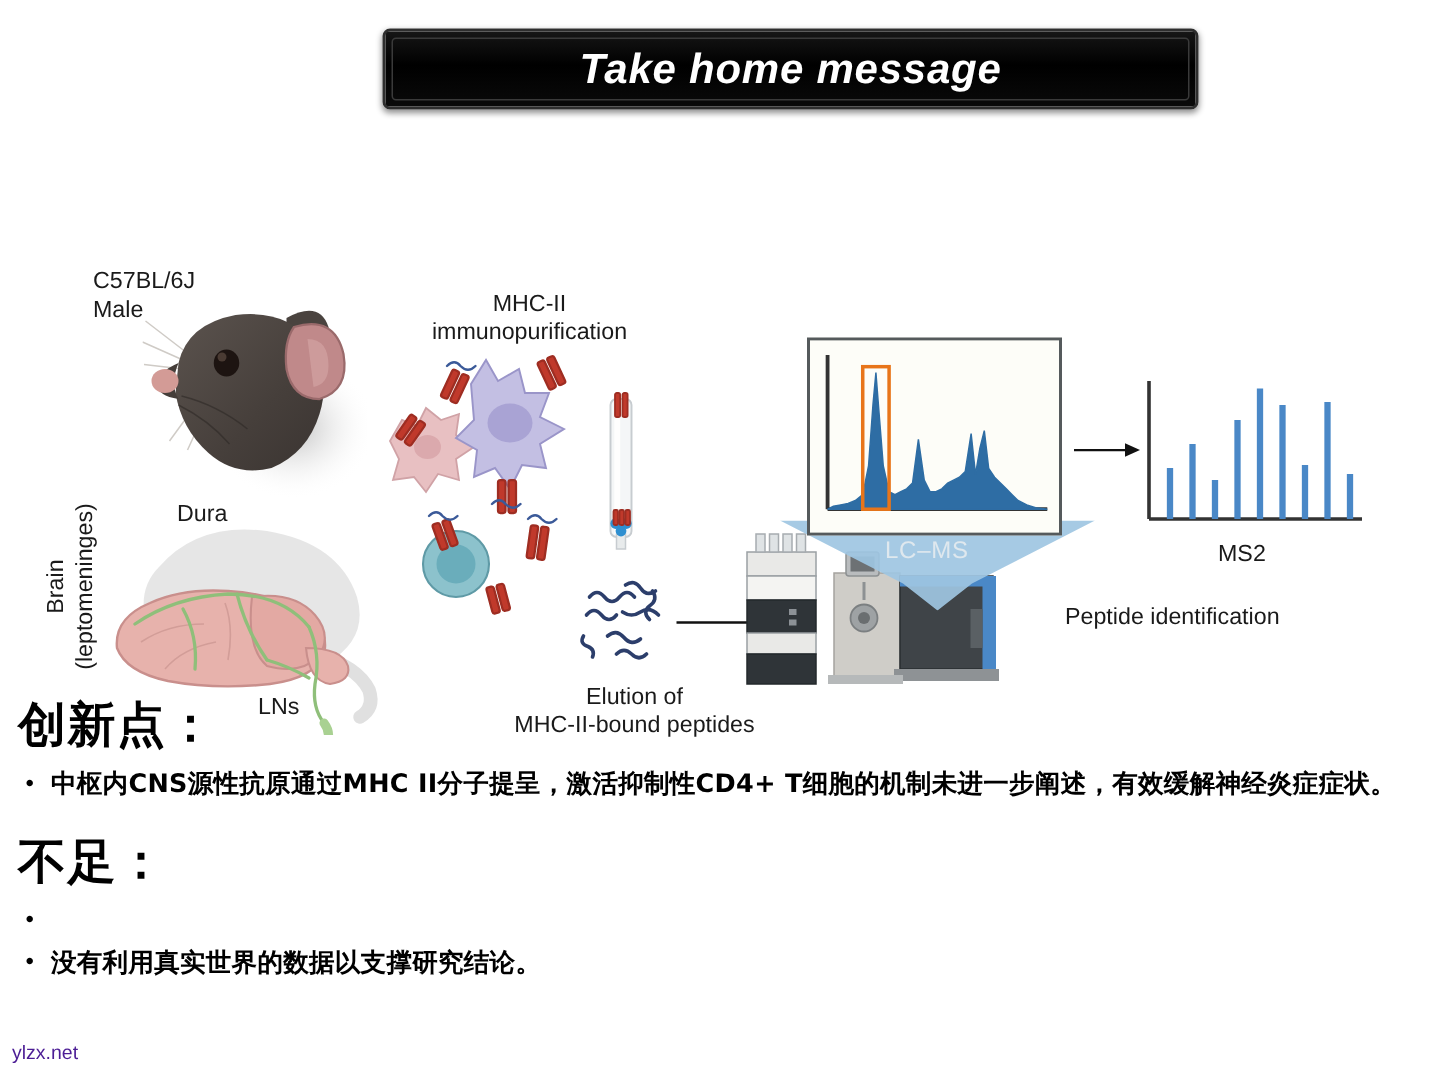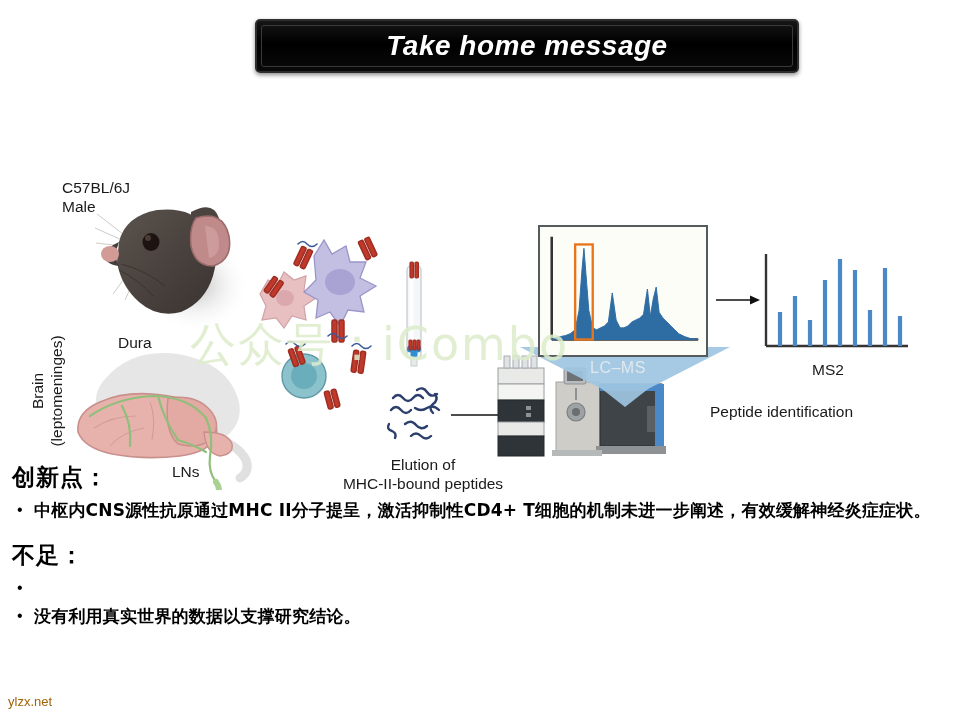"MHC-II" div.fig-label { html: none -> <div>MHC-II immunopurification</div> }
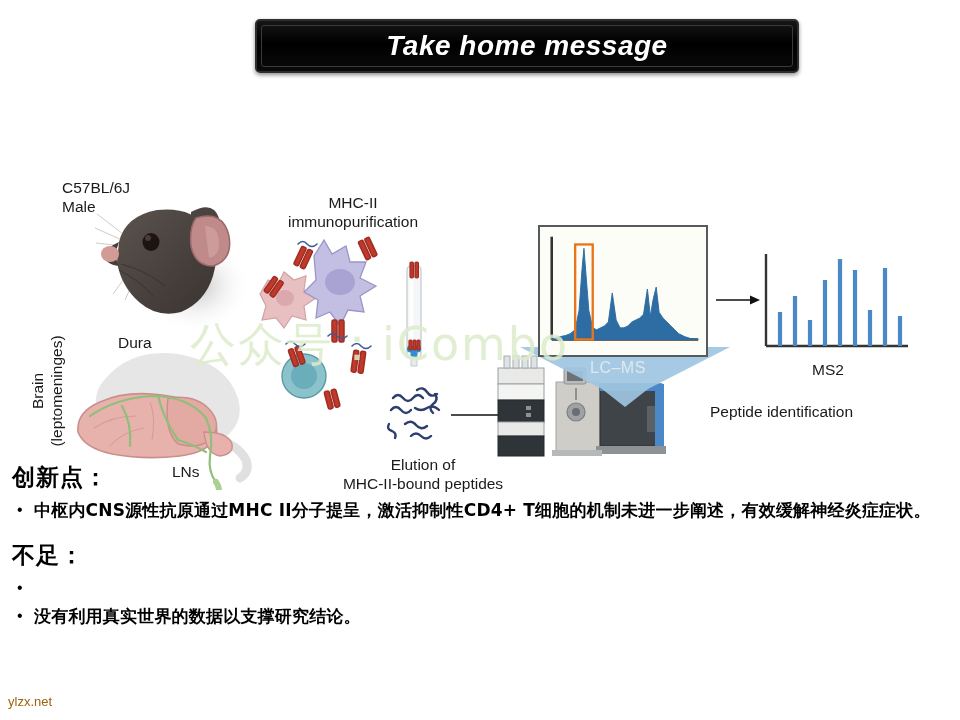"公众号：iCombo" div.watermark { html: <div>公众号：iCombo</div> -> none }
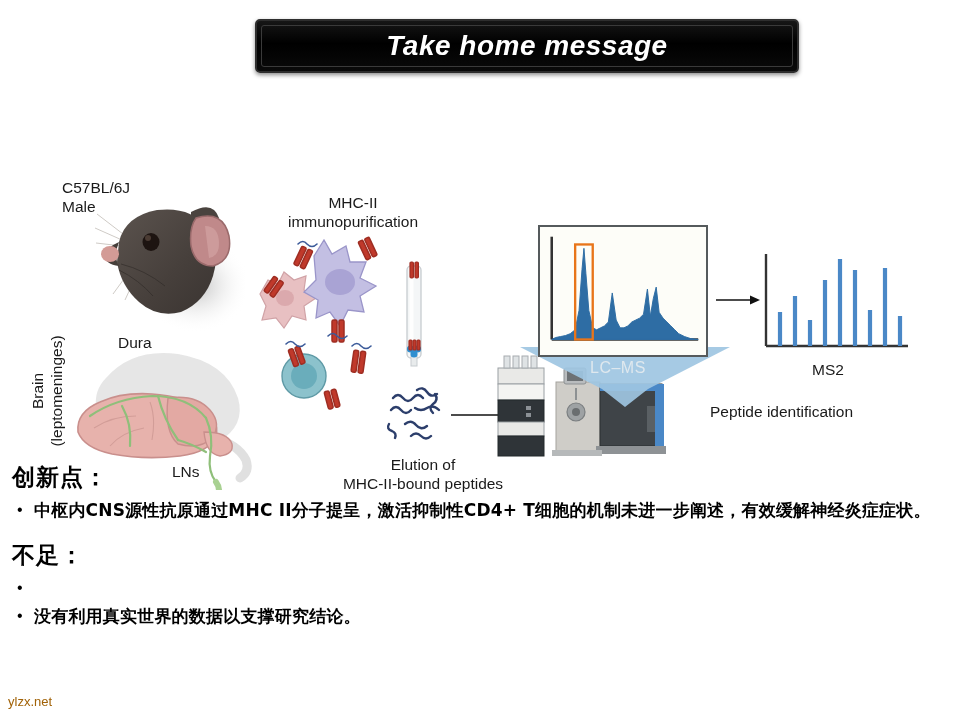"创新点：" .sec-head { font-size: 23px -> 32px }
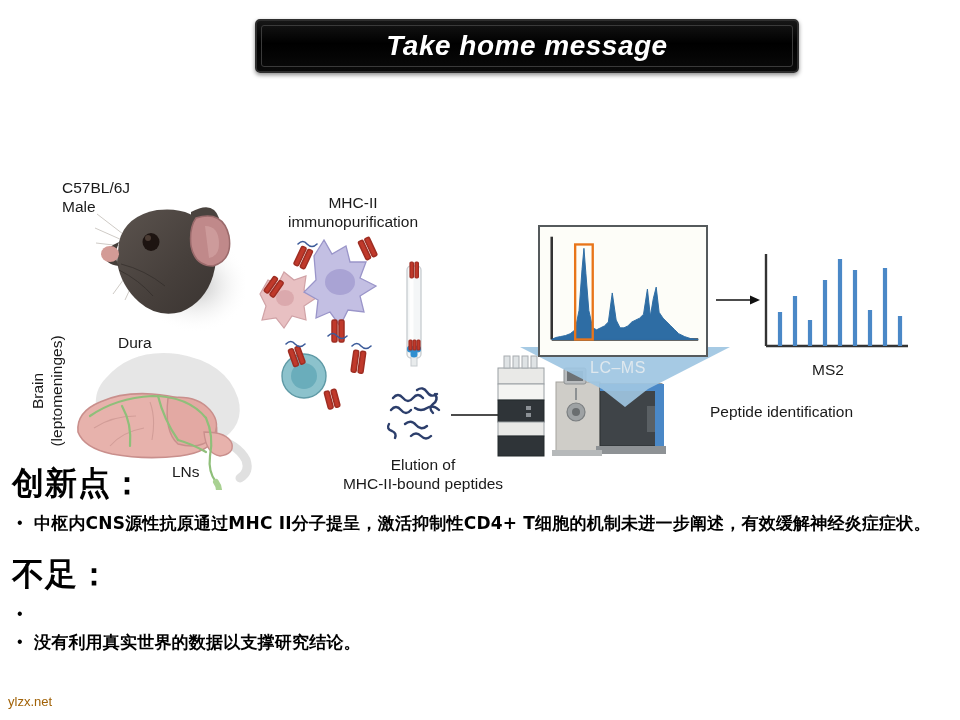"ylzx.net" .wm-bottom { color: #a16207 -> #4c1d95 }
